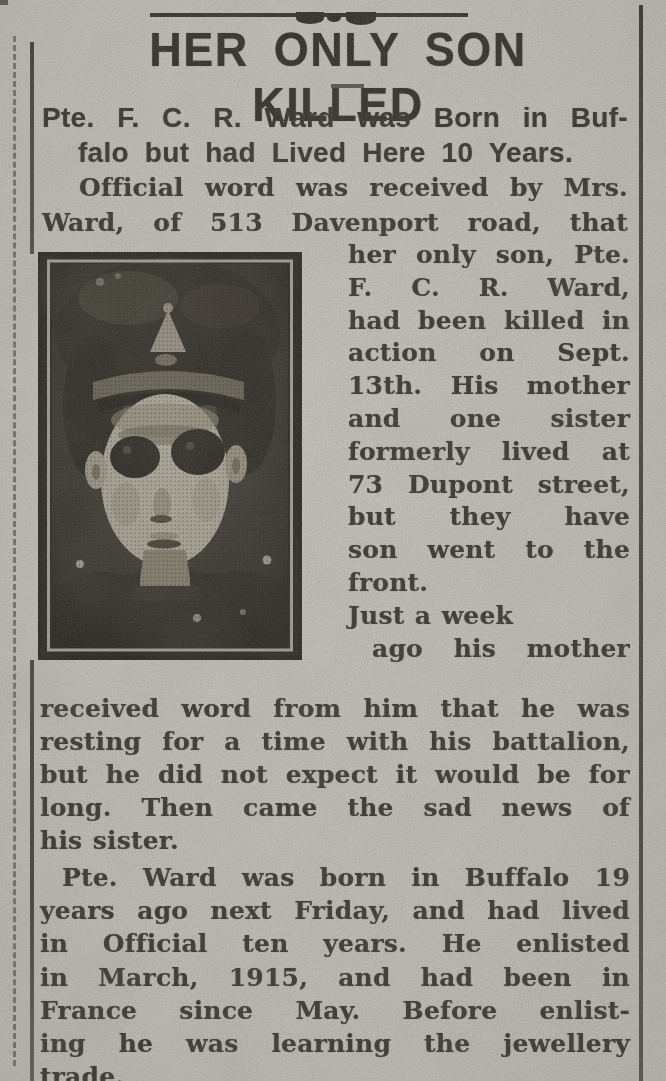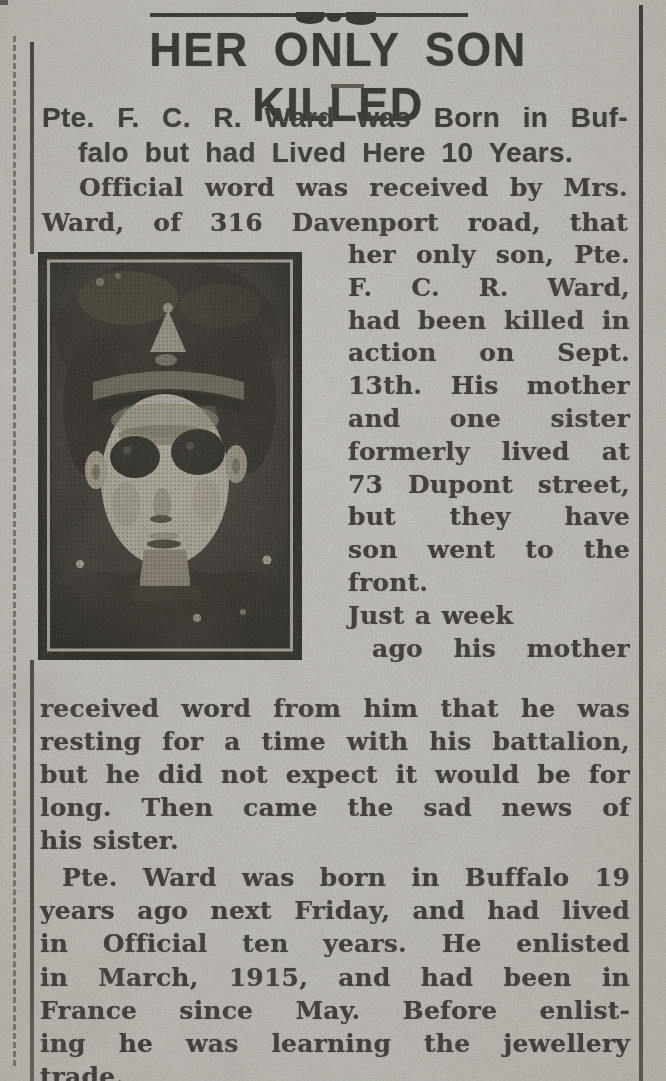"Ward, of 316 Davenport road," div.line { text: 316 -> 513 }
